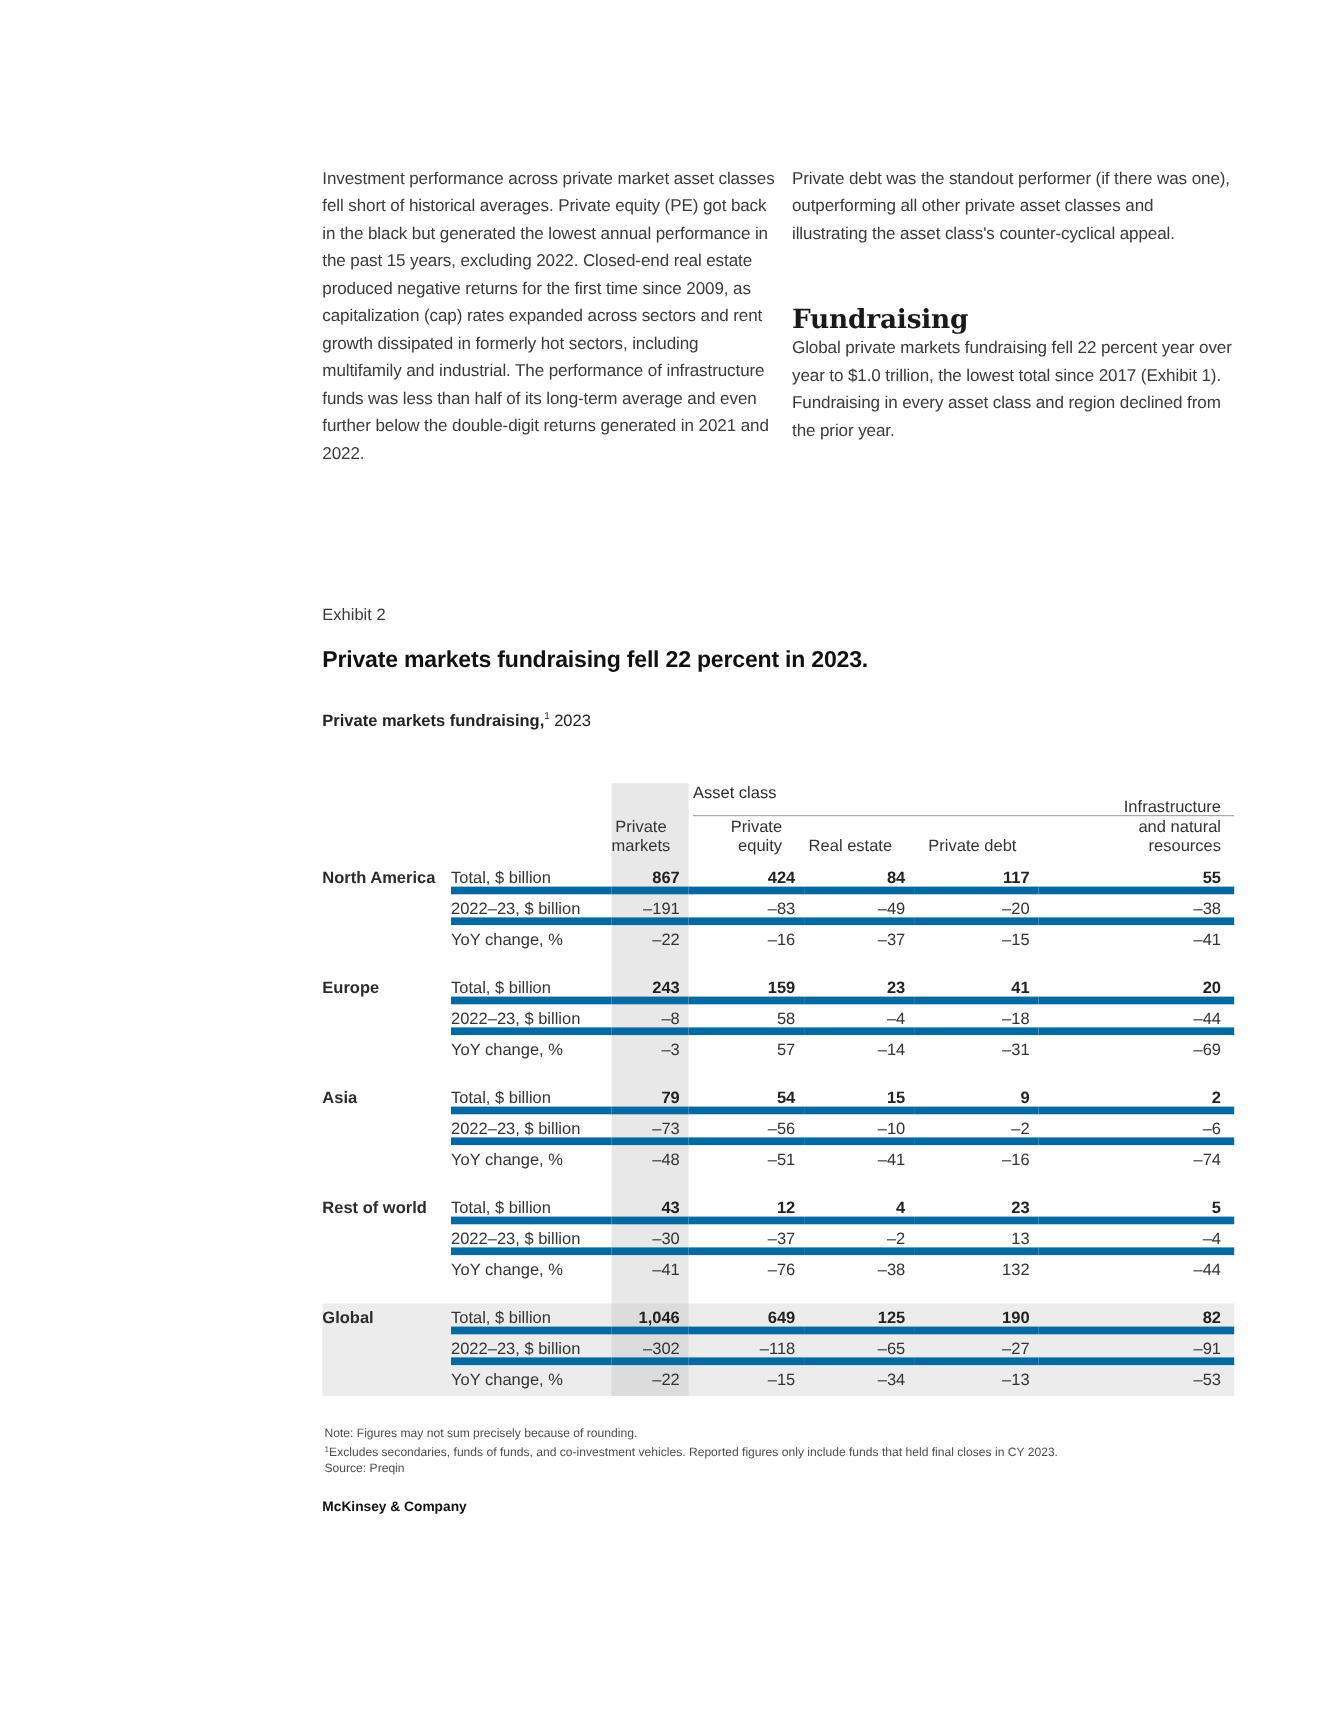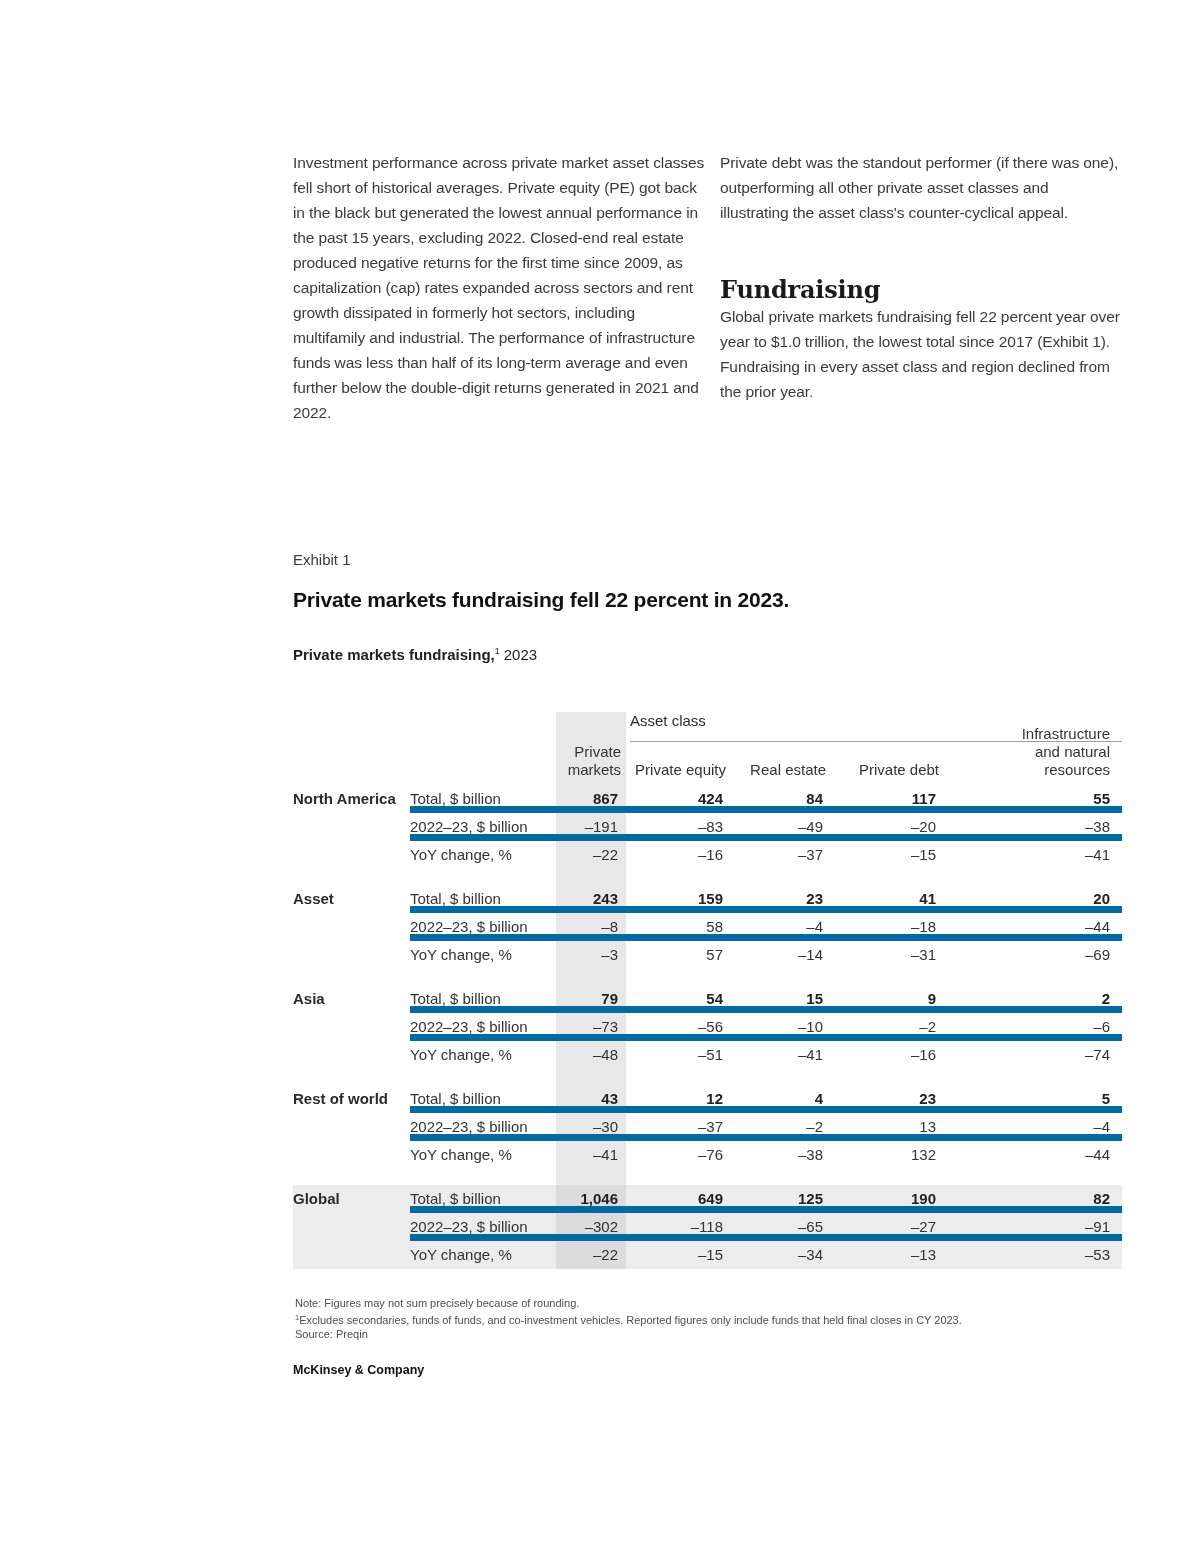"Exhibit 1" div.exhibit-label { text: 1 -> 2 }
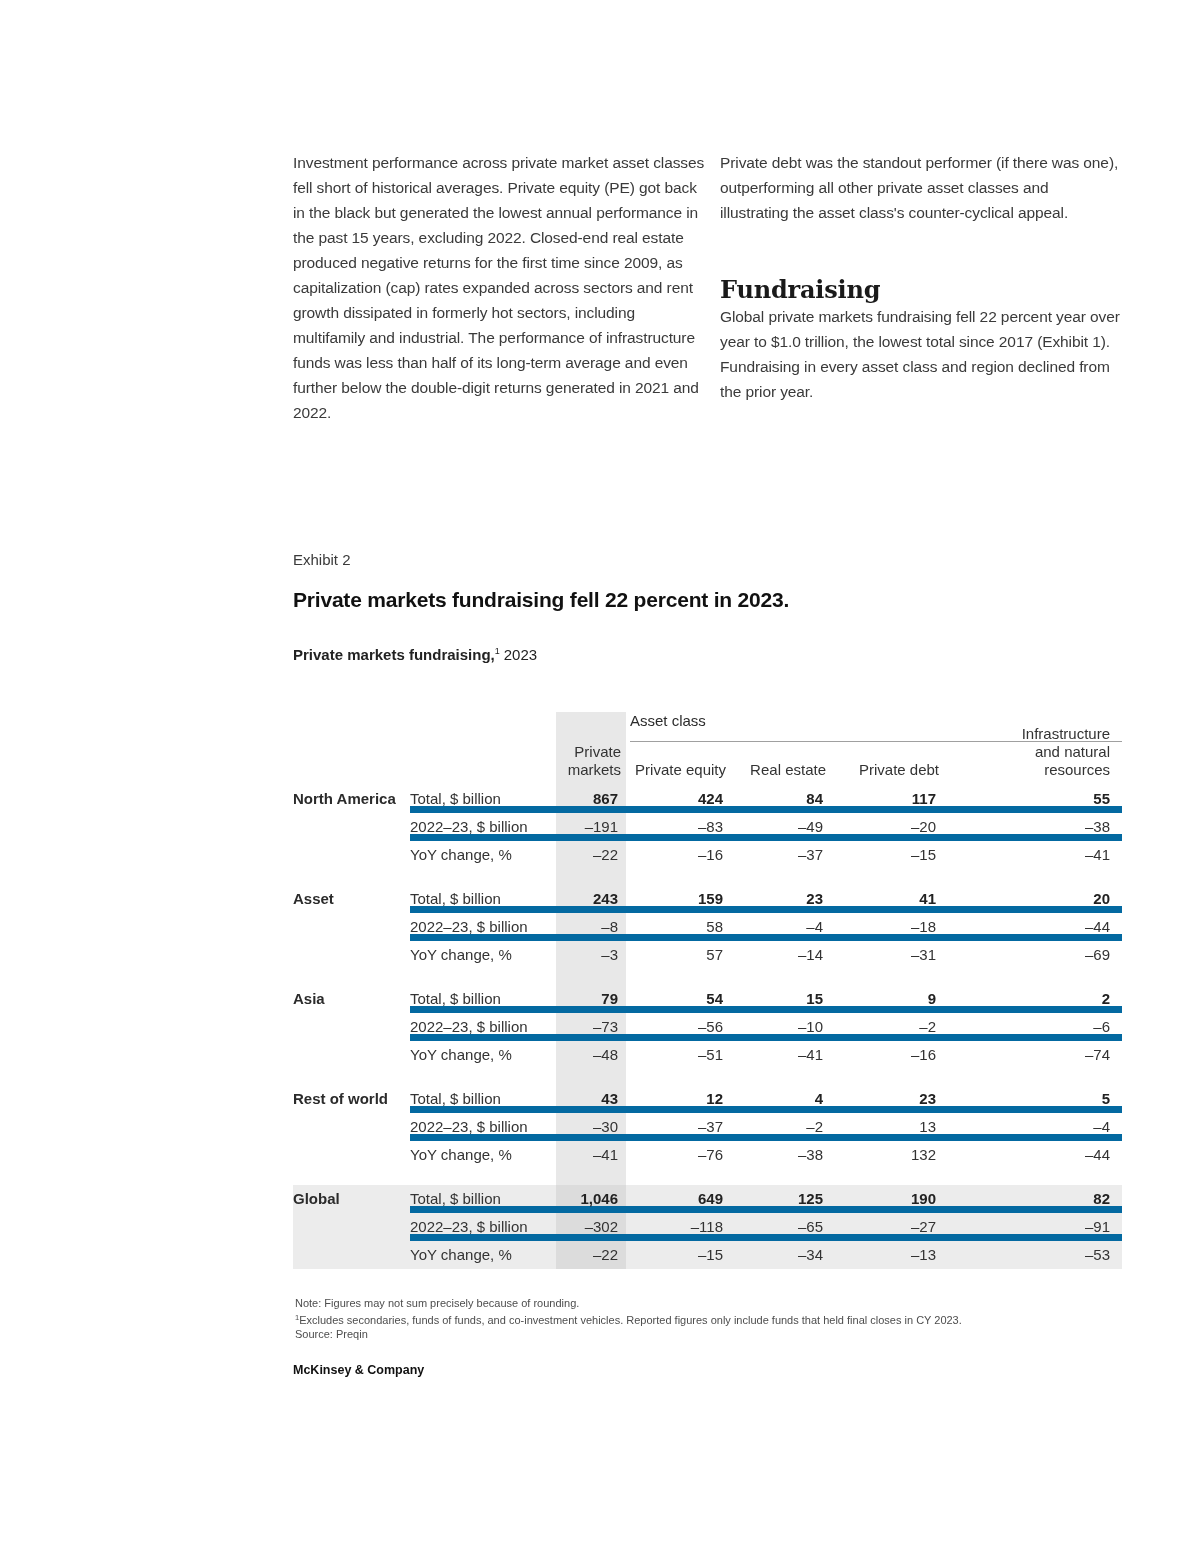"Private markets" .hc { padding-right: 5px -> 20px }
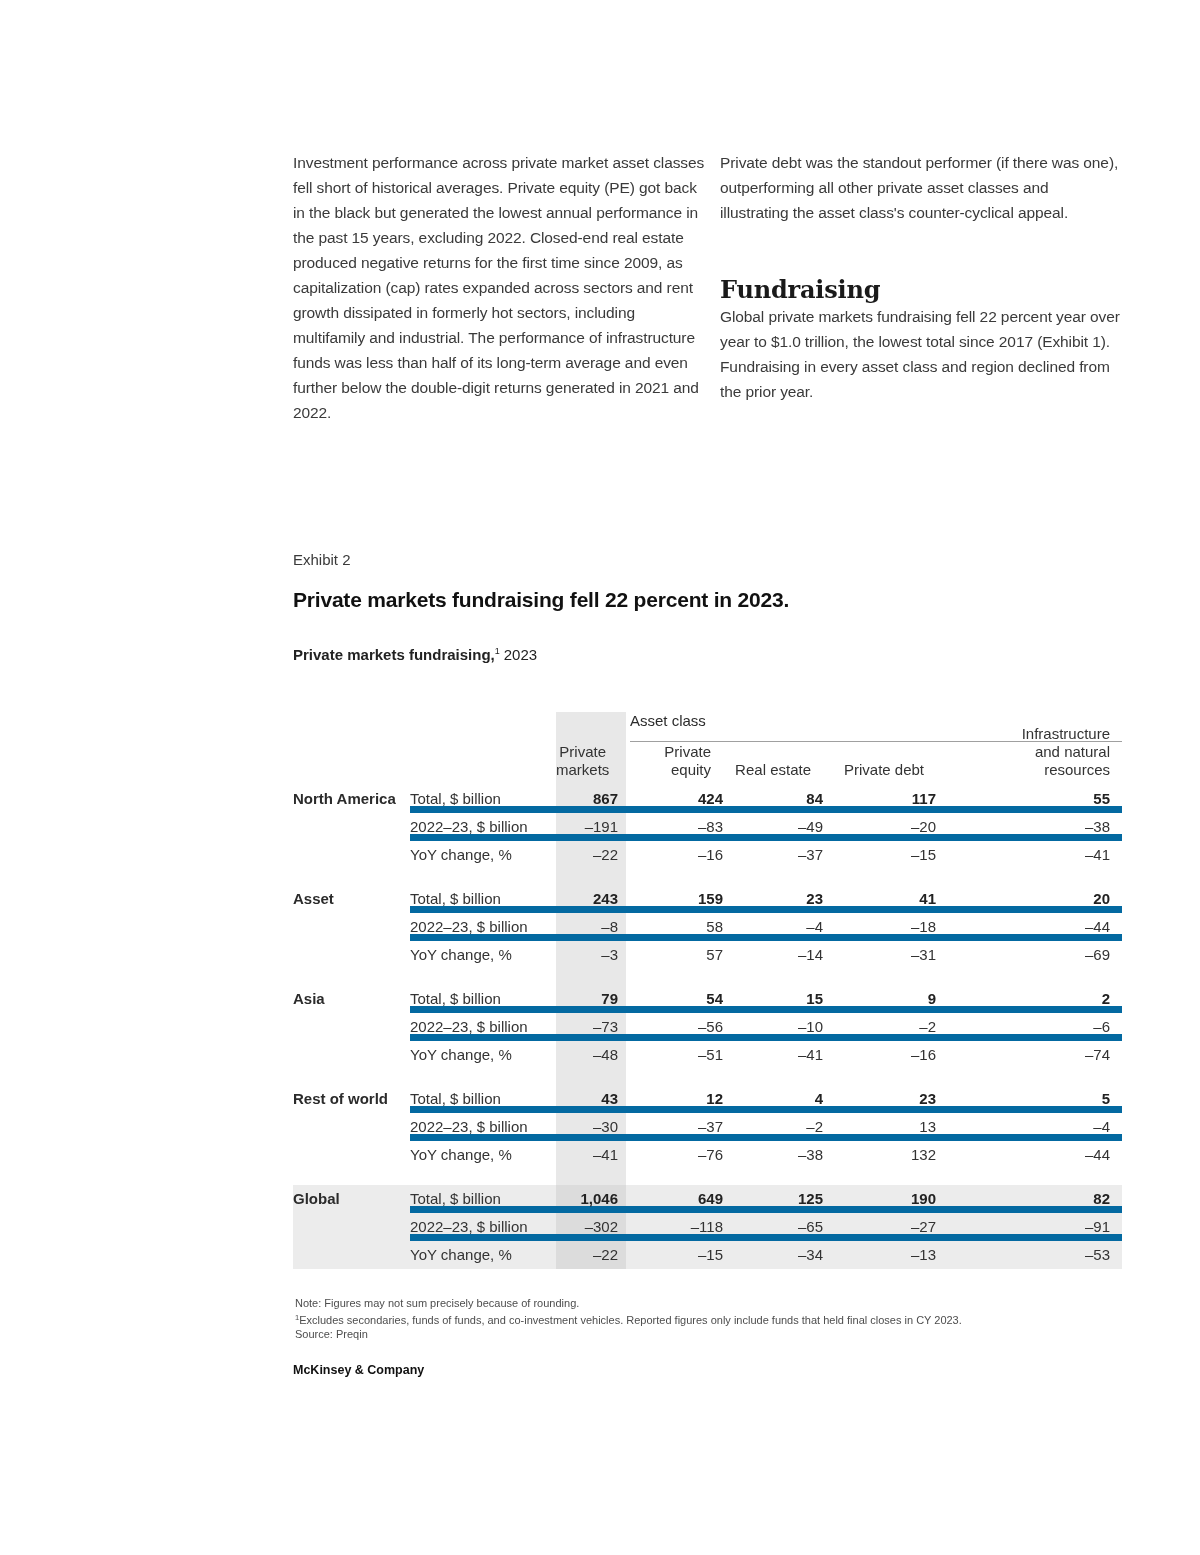"Asset" div.c { text: Asset -> Europe }
